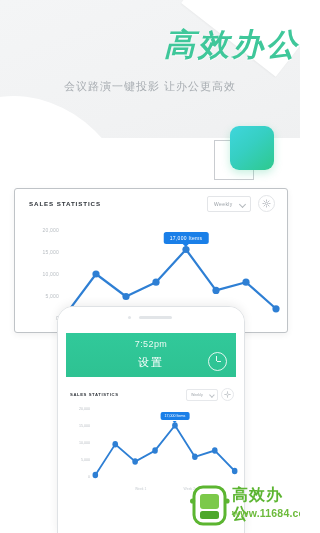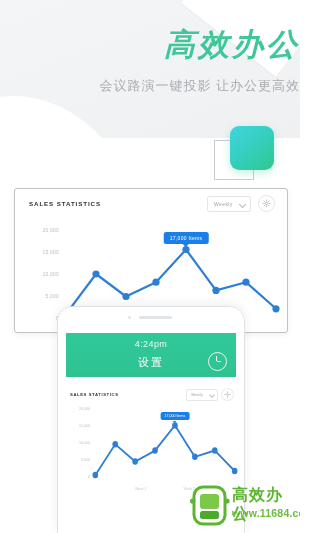"会议路演一键投影 让办公更高效" .hero-sub { font-size: 13px -> 11px; text-align: right -> center }
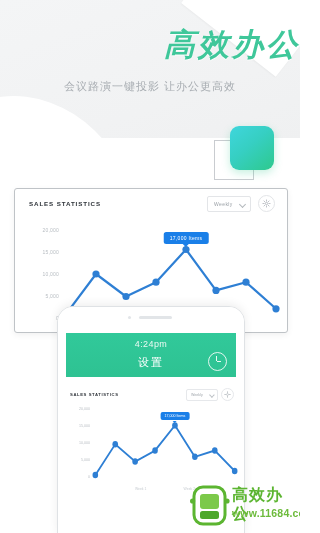"4:24pm" div.banner-time { text: 4:24pm -> 7:52pm }
